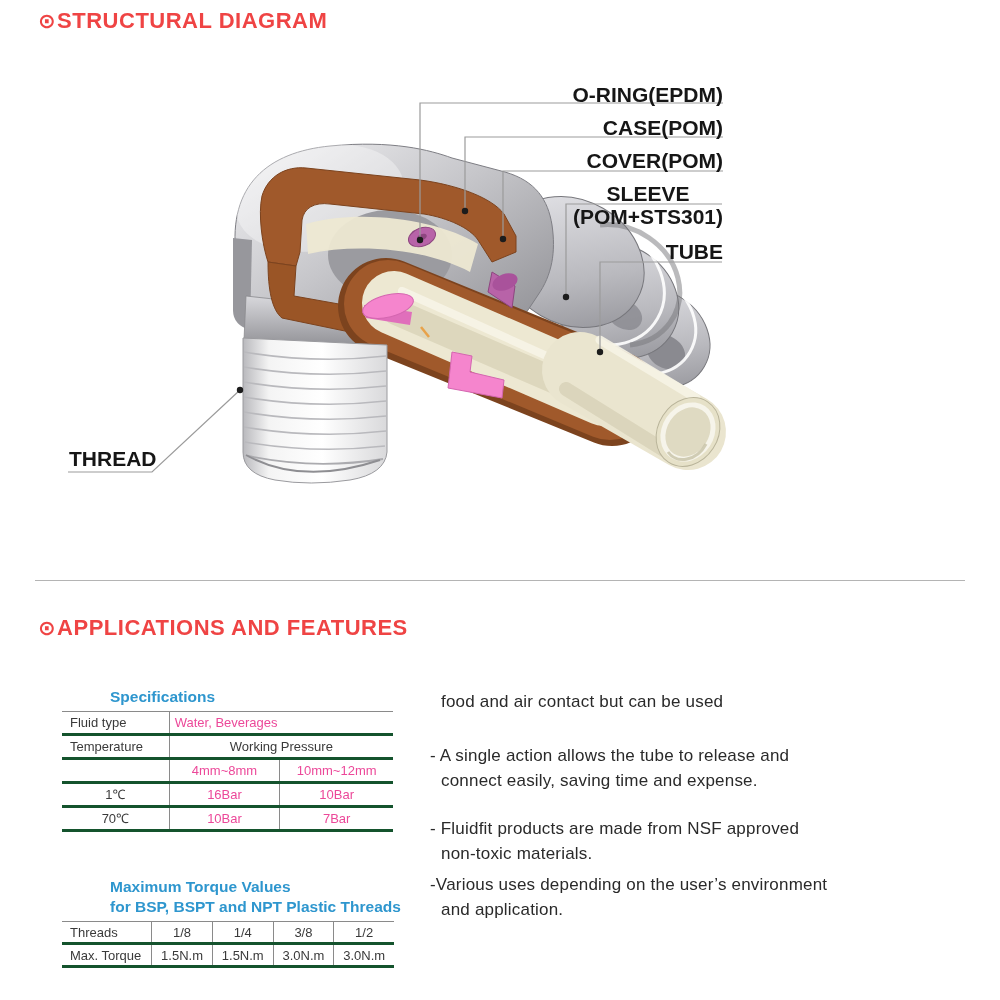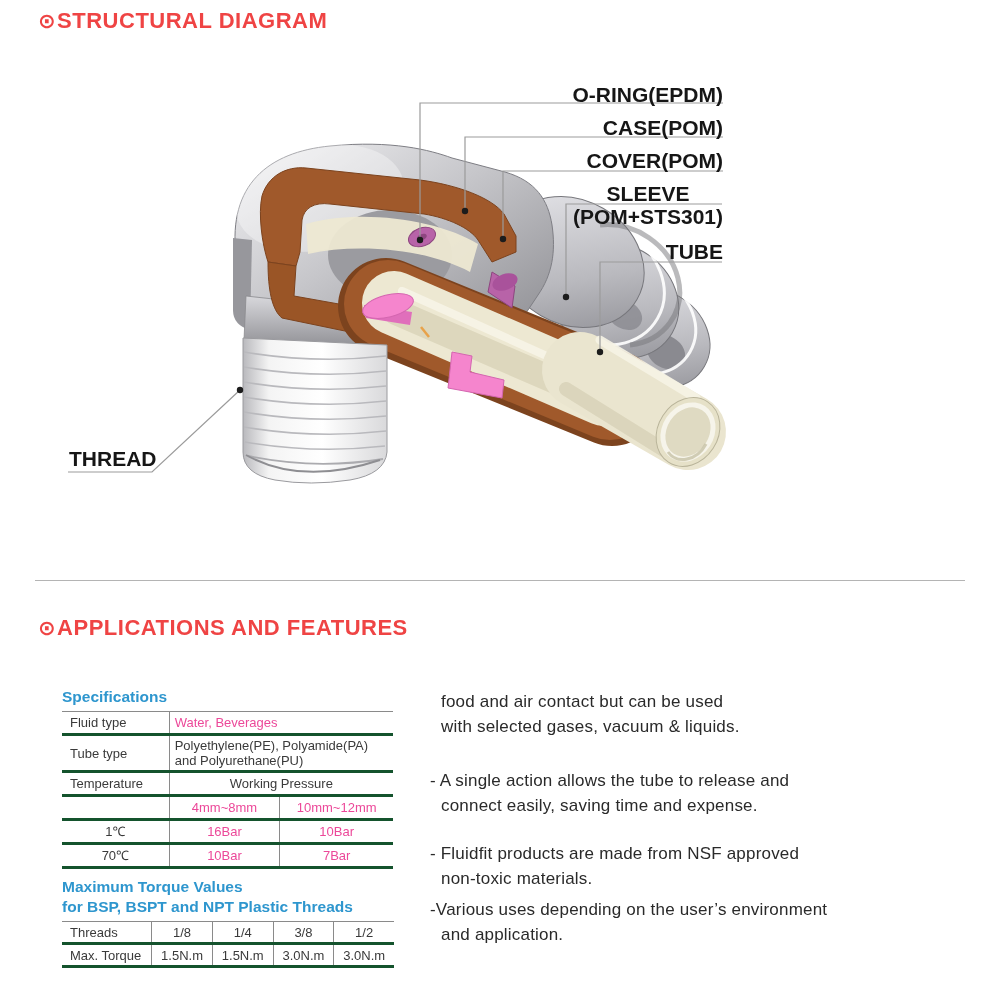"Specifications" .blk-title { margin-left: none -> 48px }
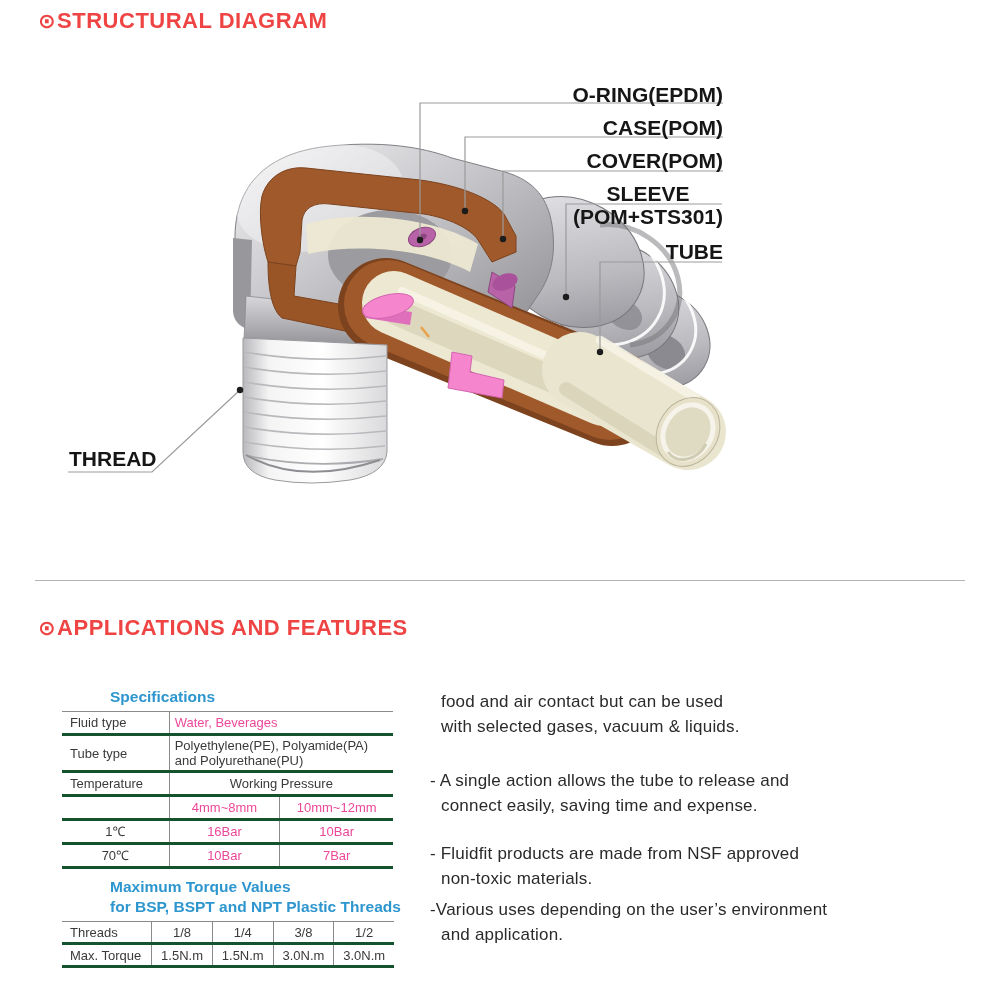"with selected gases, vacuum &" div.fline { html: <div>with selected gases, vacuum &amp; liquids.</div> -> none }
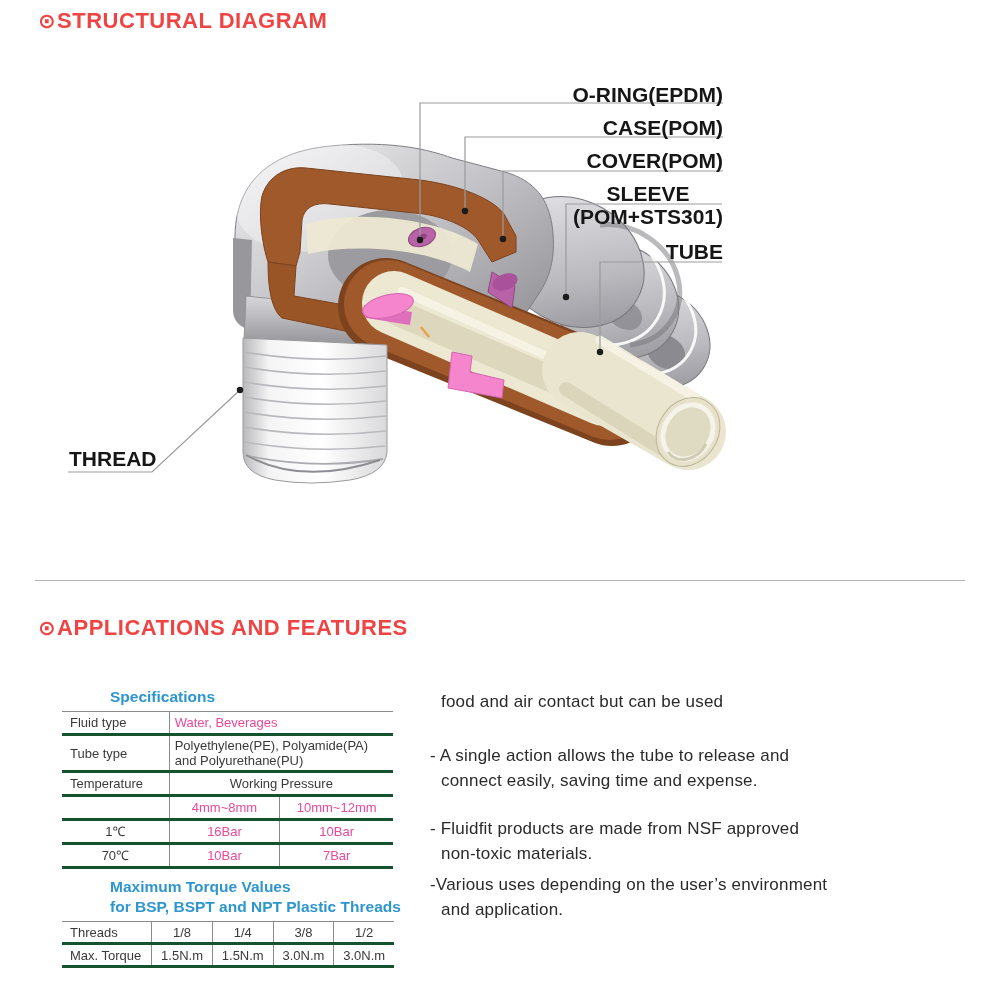"Tube type" tr { html: <tr> <td>Tube type</td> <td>Polyethylene(PE), Polyamide(PA) and Polyurethane(PU)</td> </tr> -> none }
